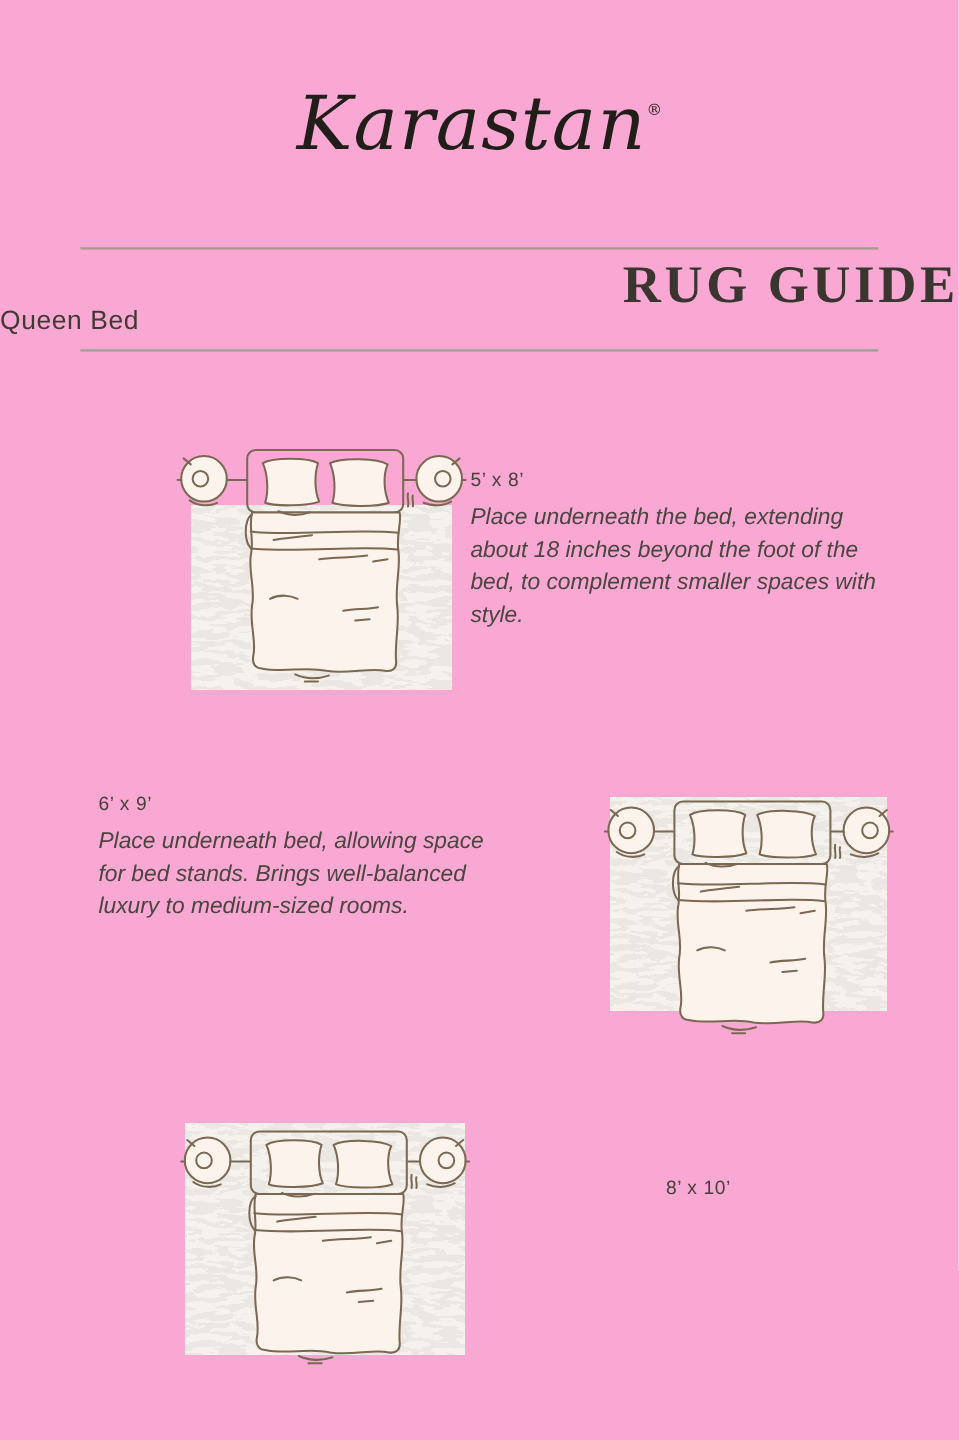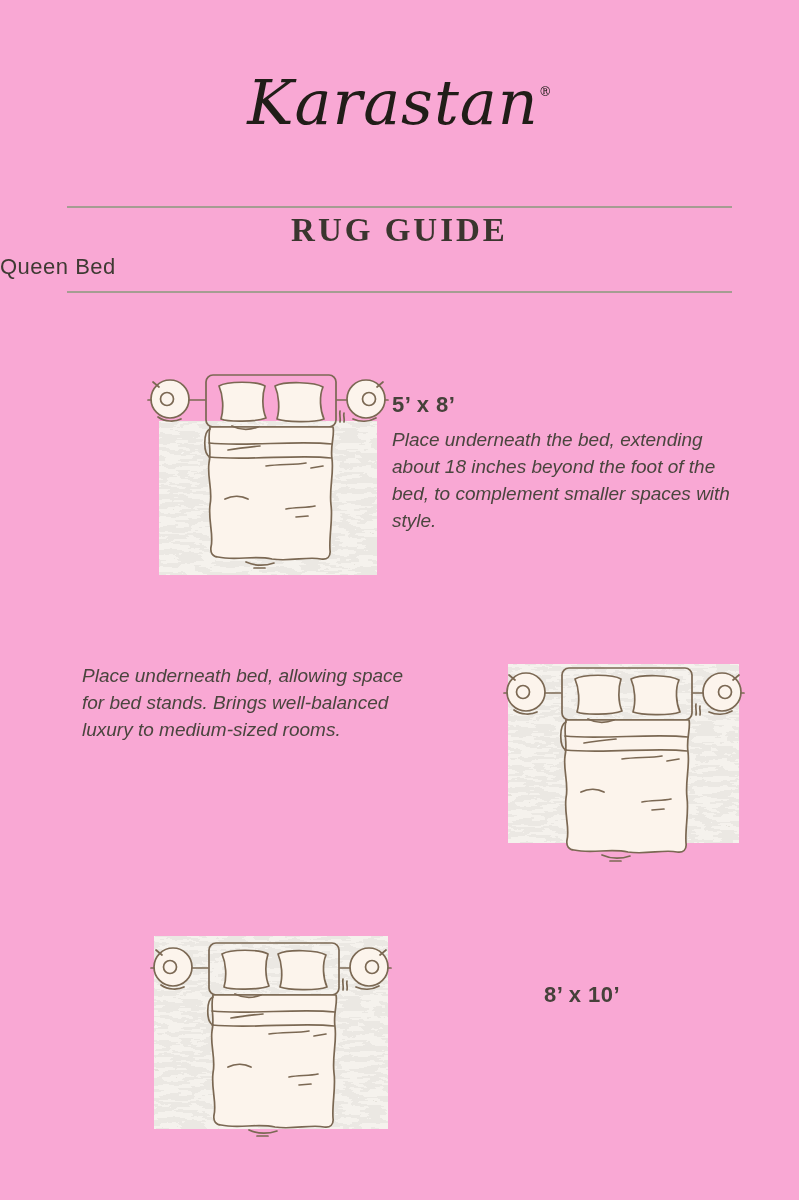"RUG GUIDE" .page-title { font-size: 33px -> 44px; text-align: center -> right }
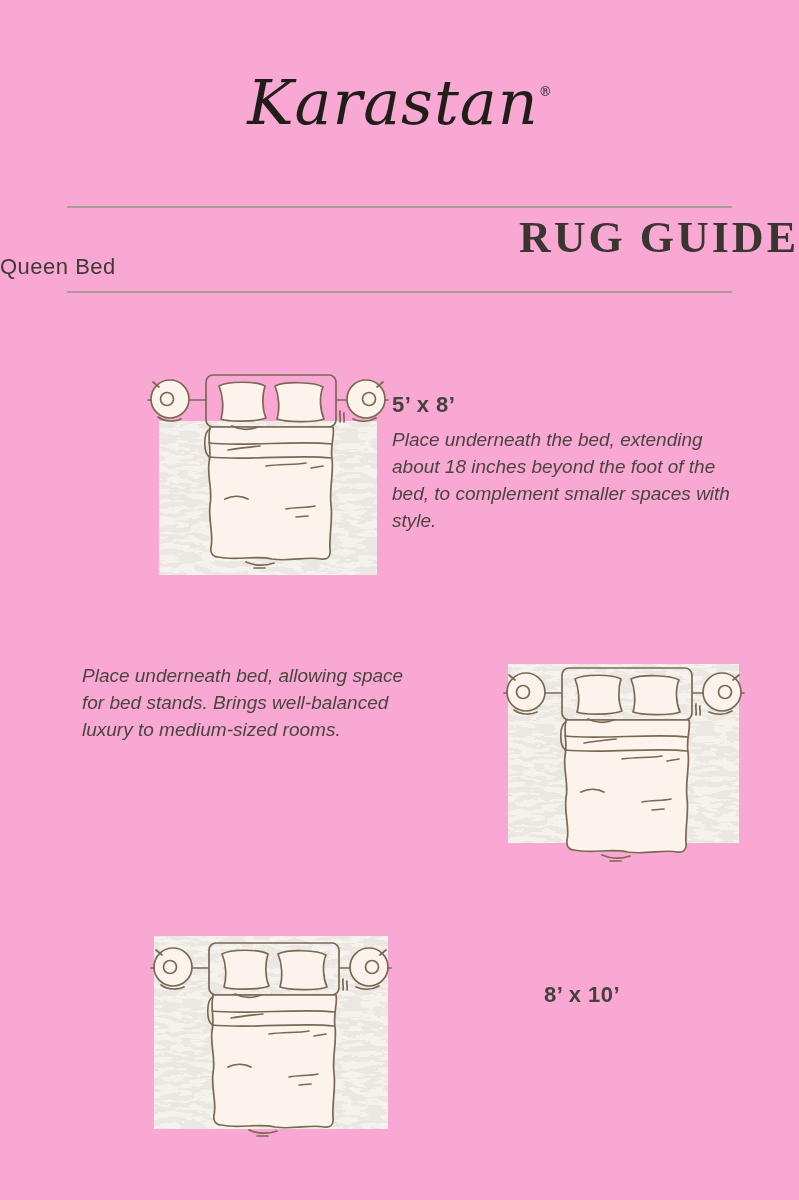"5’ x 8’" .txt h3 { font-size: 22px -> 16px; font-weight: 700 -> 400 }
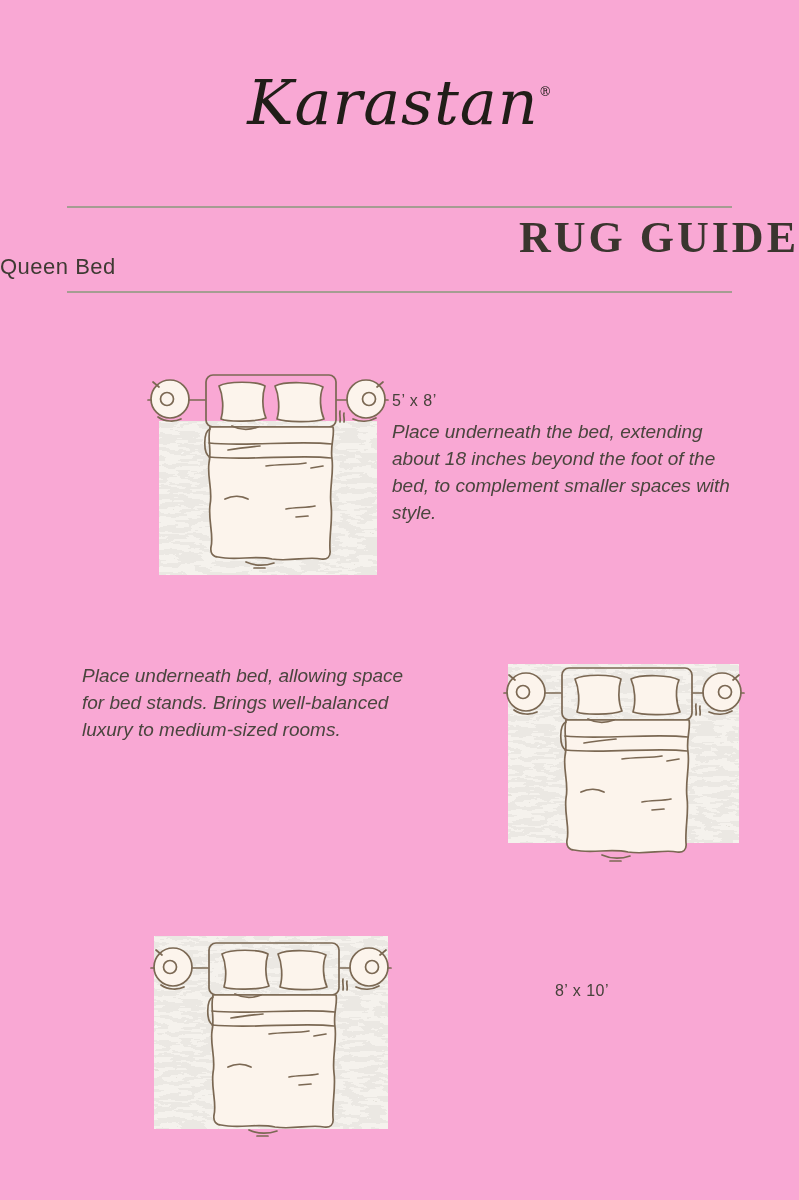"6’ x 9’" h3 { html: none -> <h3>6’ x 9’</h3> }
